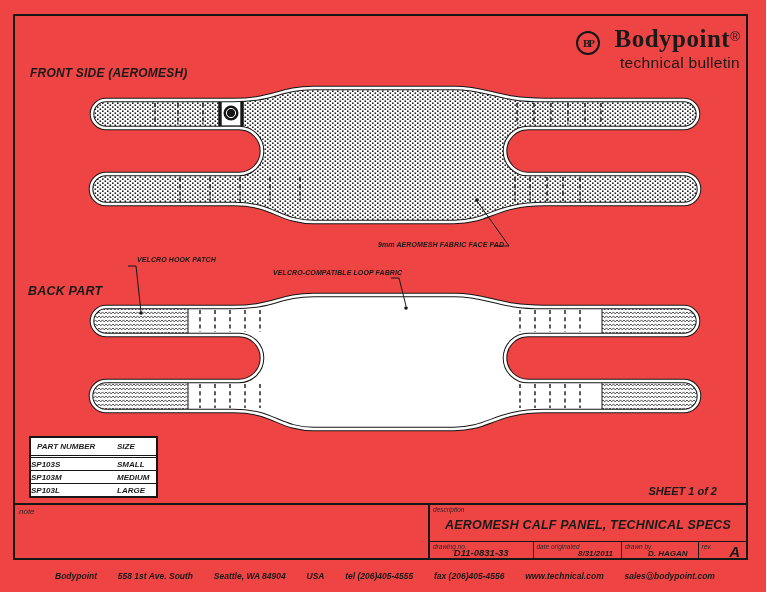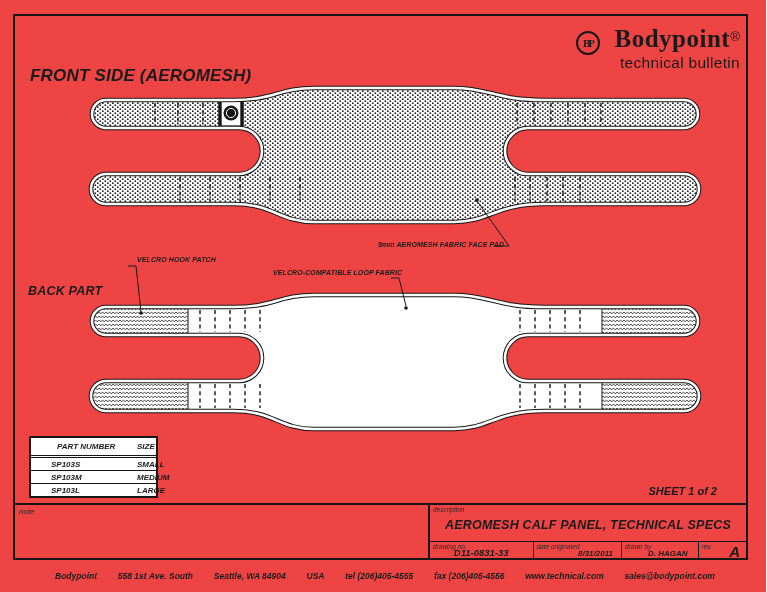"FRONT SIDE (AEROMESH)" .front-label { font-size: 17px -> 12px }
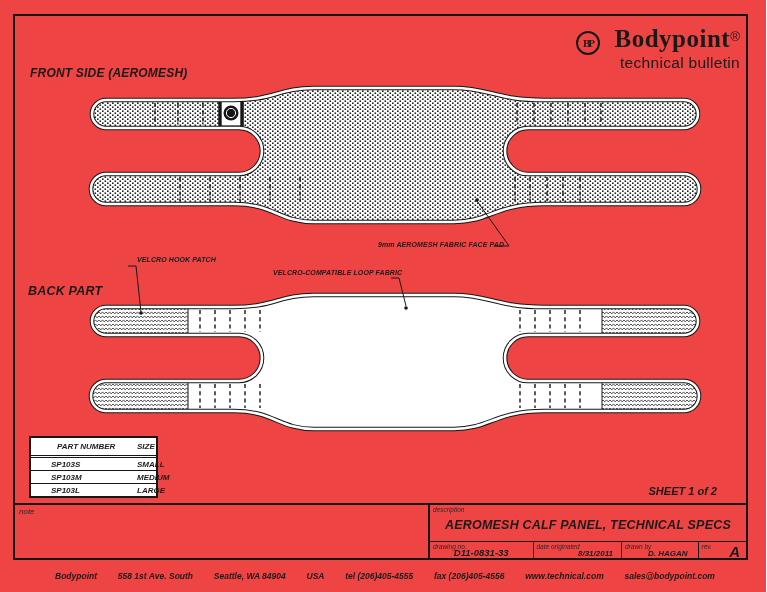"PART NUMBER" .pt-row { padding-left: 20px -> none }
